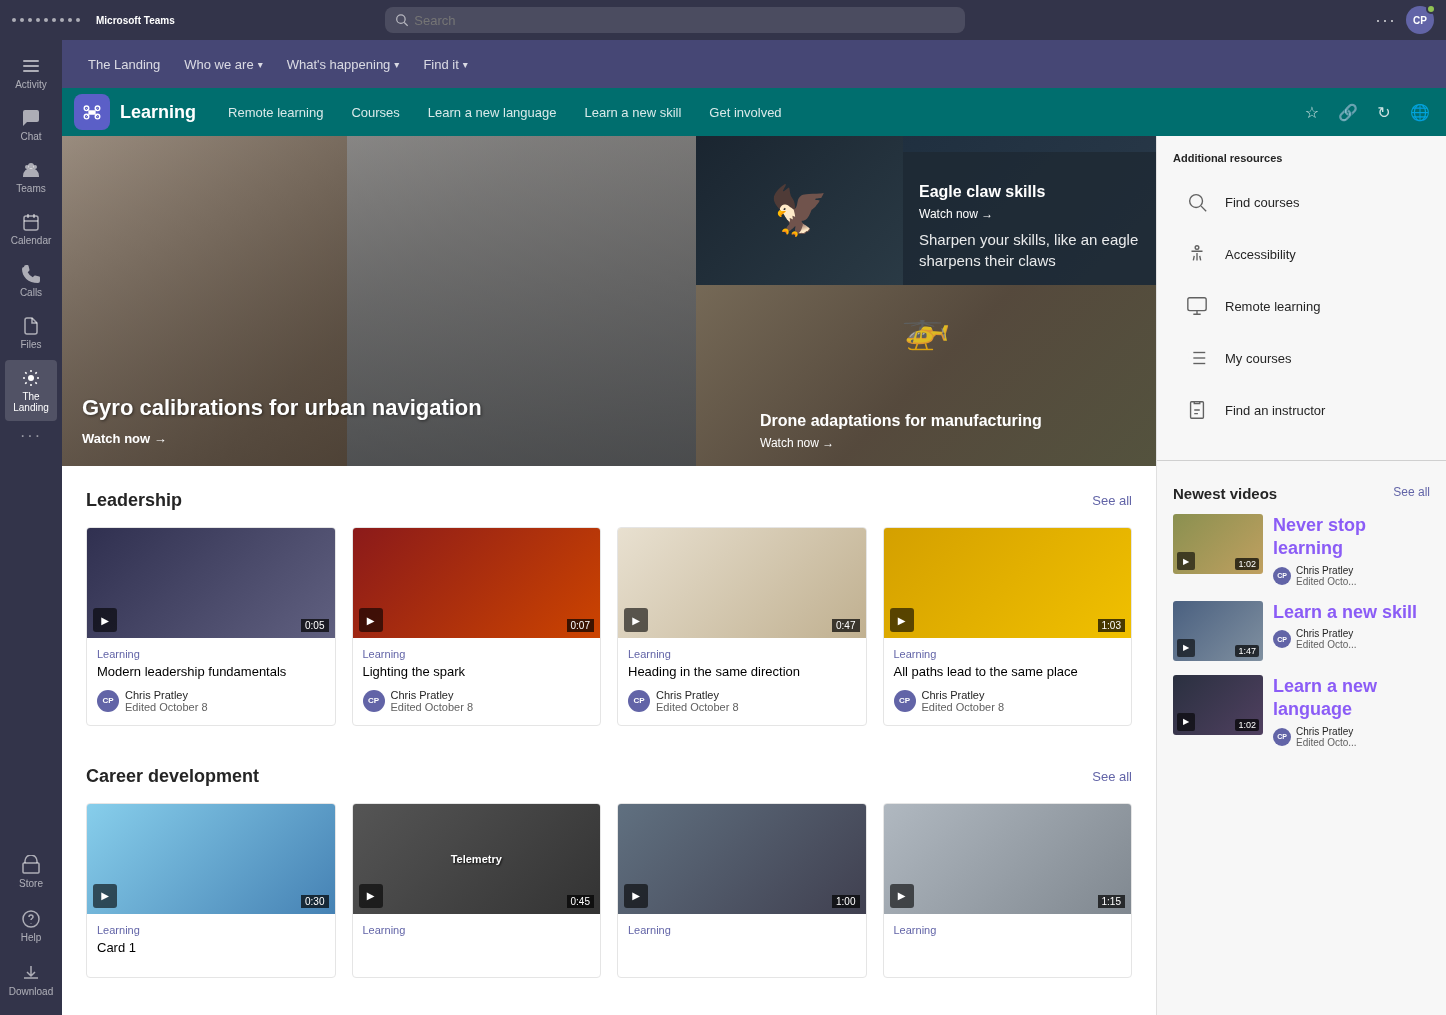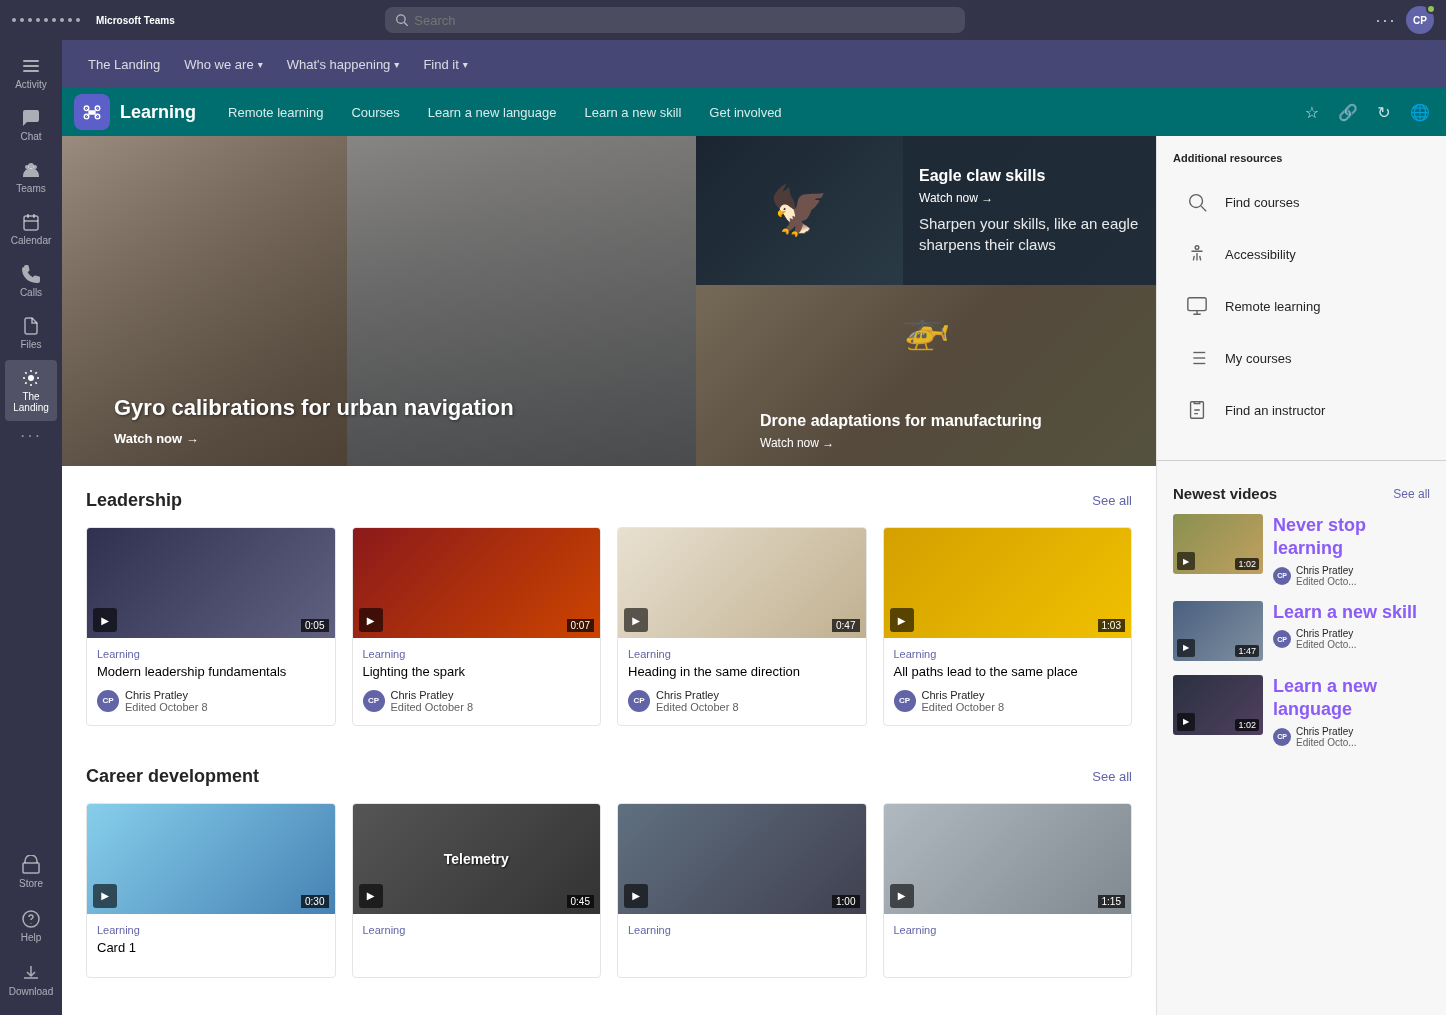"Eagle claw skills" .hero-eagle-text { top: 0 -> 16px }
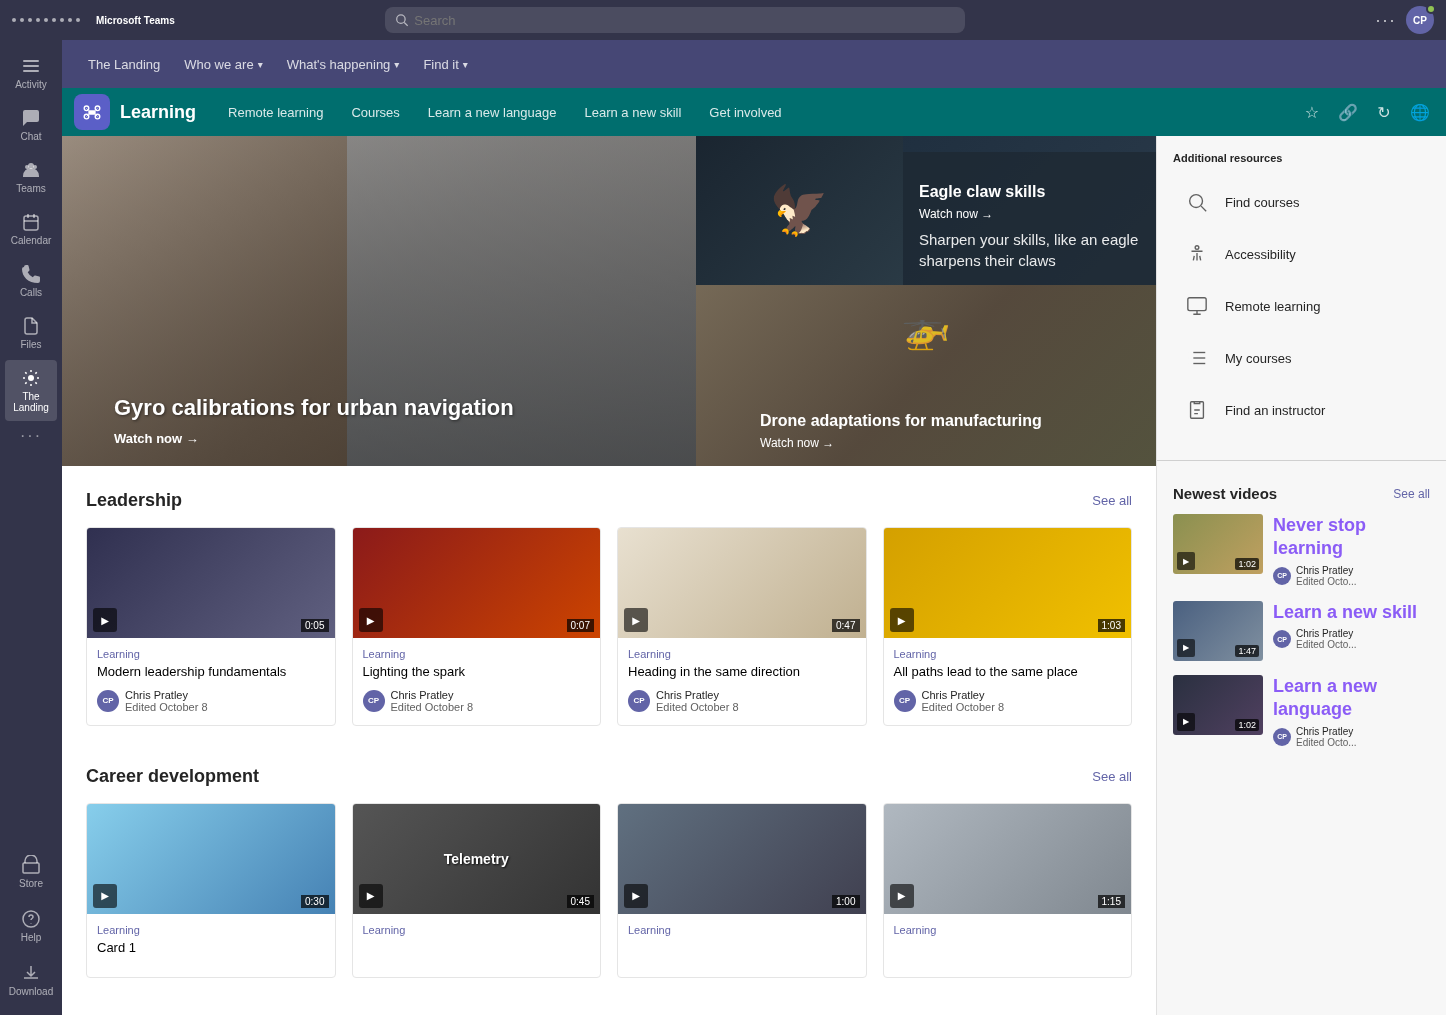"Gyro calibrations for urban navigation" div { margin-left: 32px -> none }
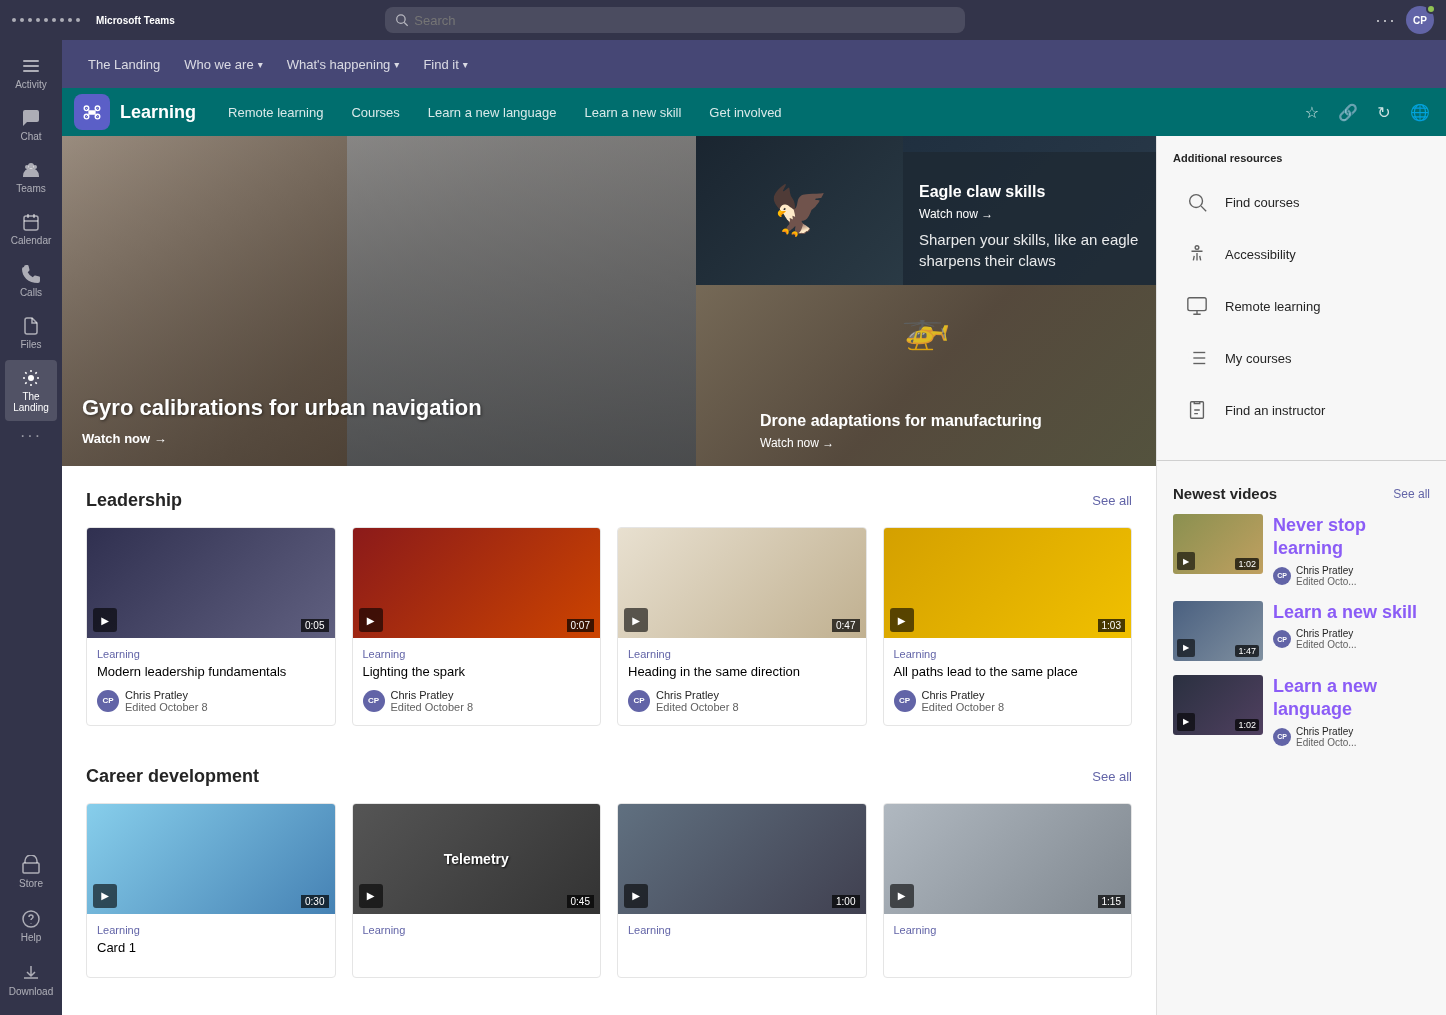"Newest videos" .nv-header { align-items: center -> flex-start }
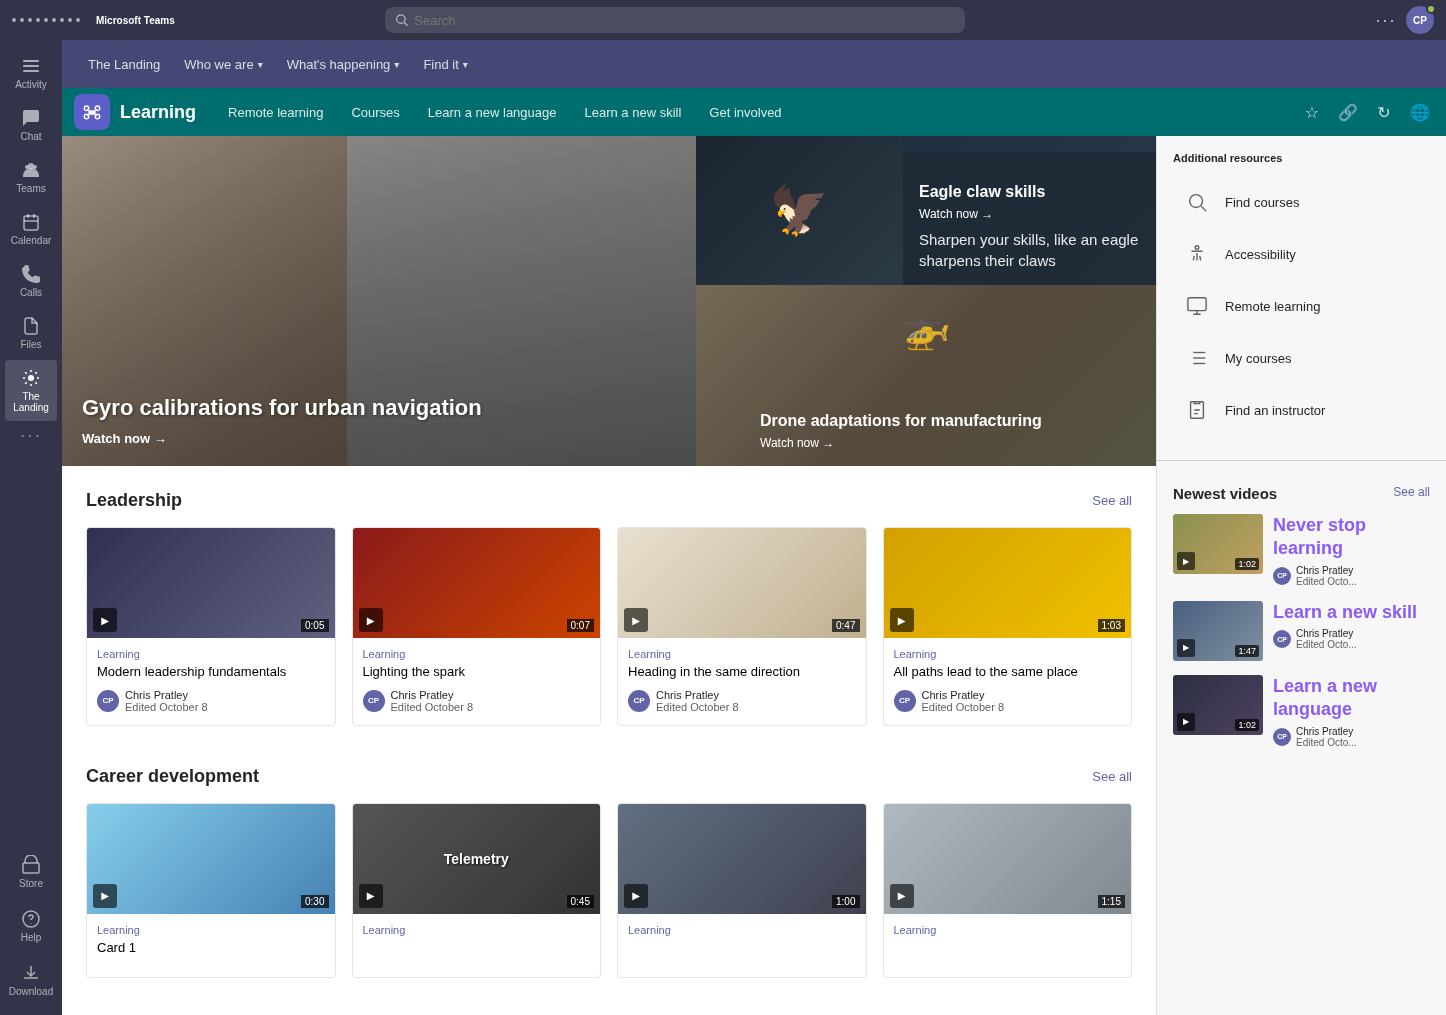"Telemetry" div { font-size: 14px -> 11px }
